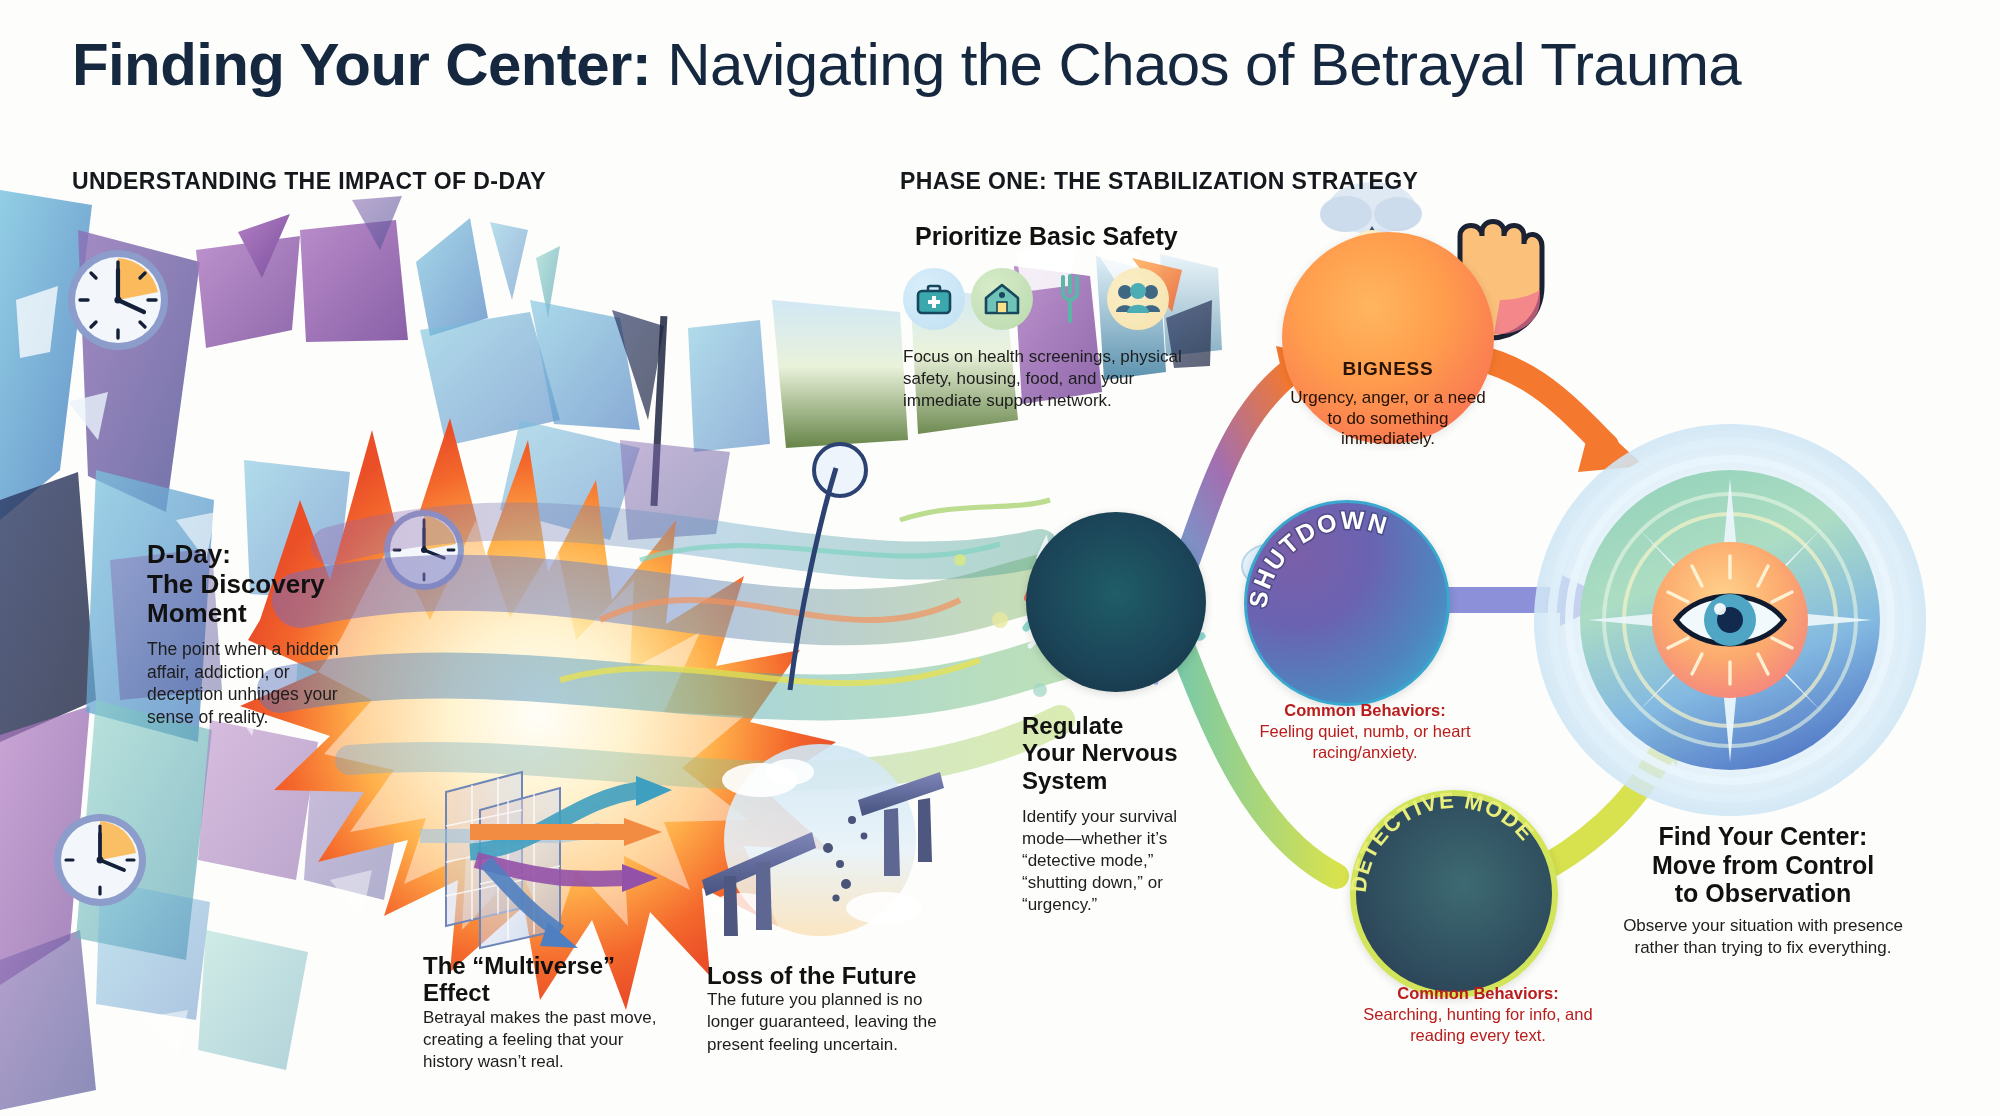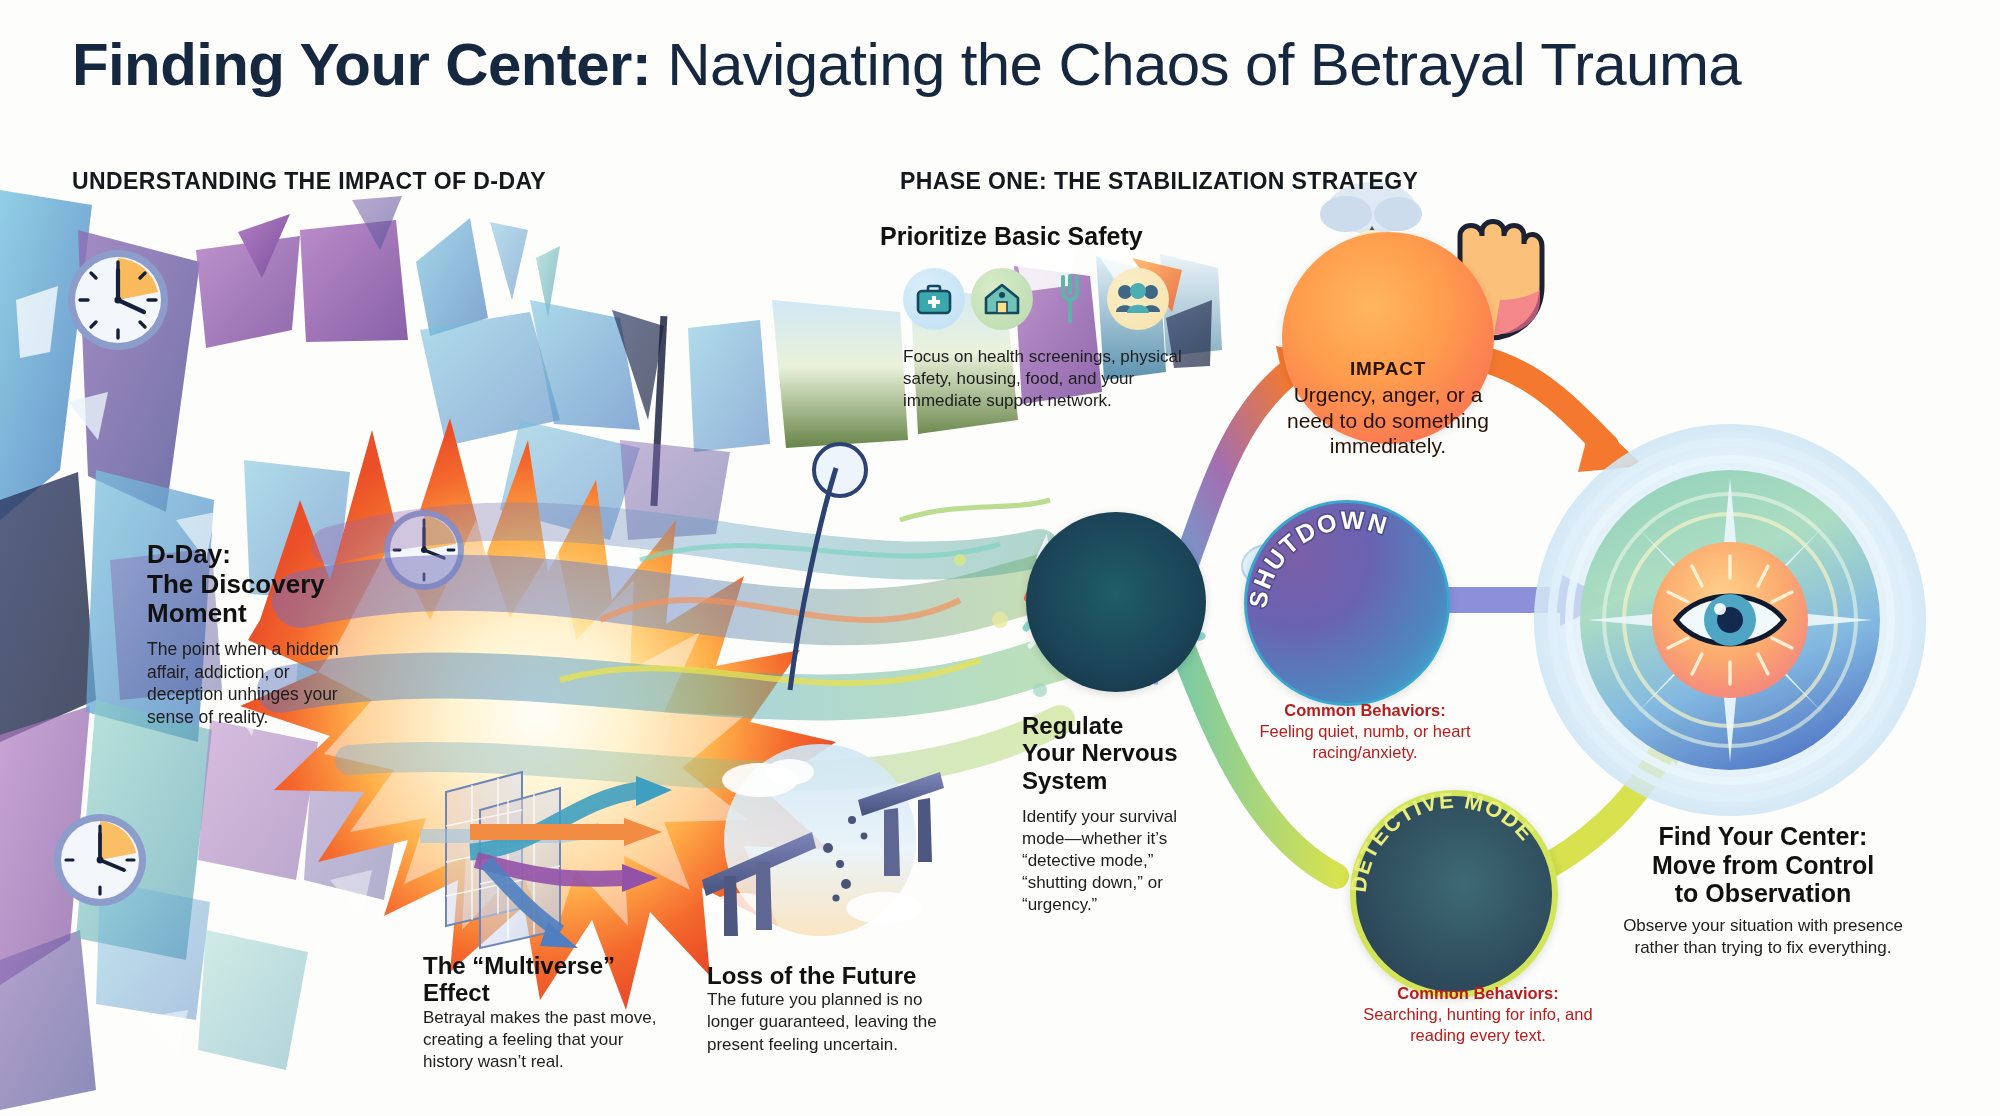"Prioritize Basic Safety" #safety-block { left: 880px -> 915px }
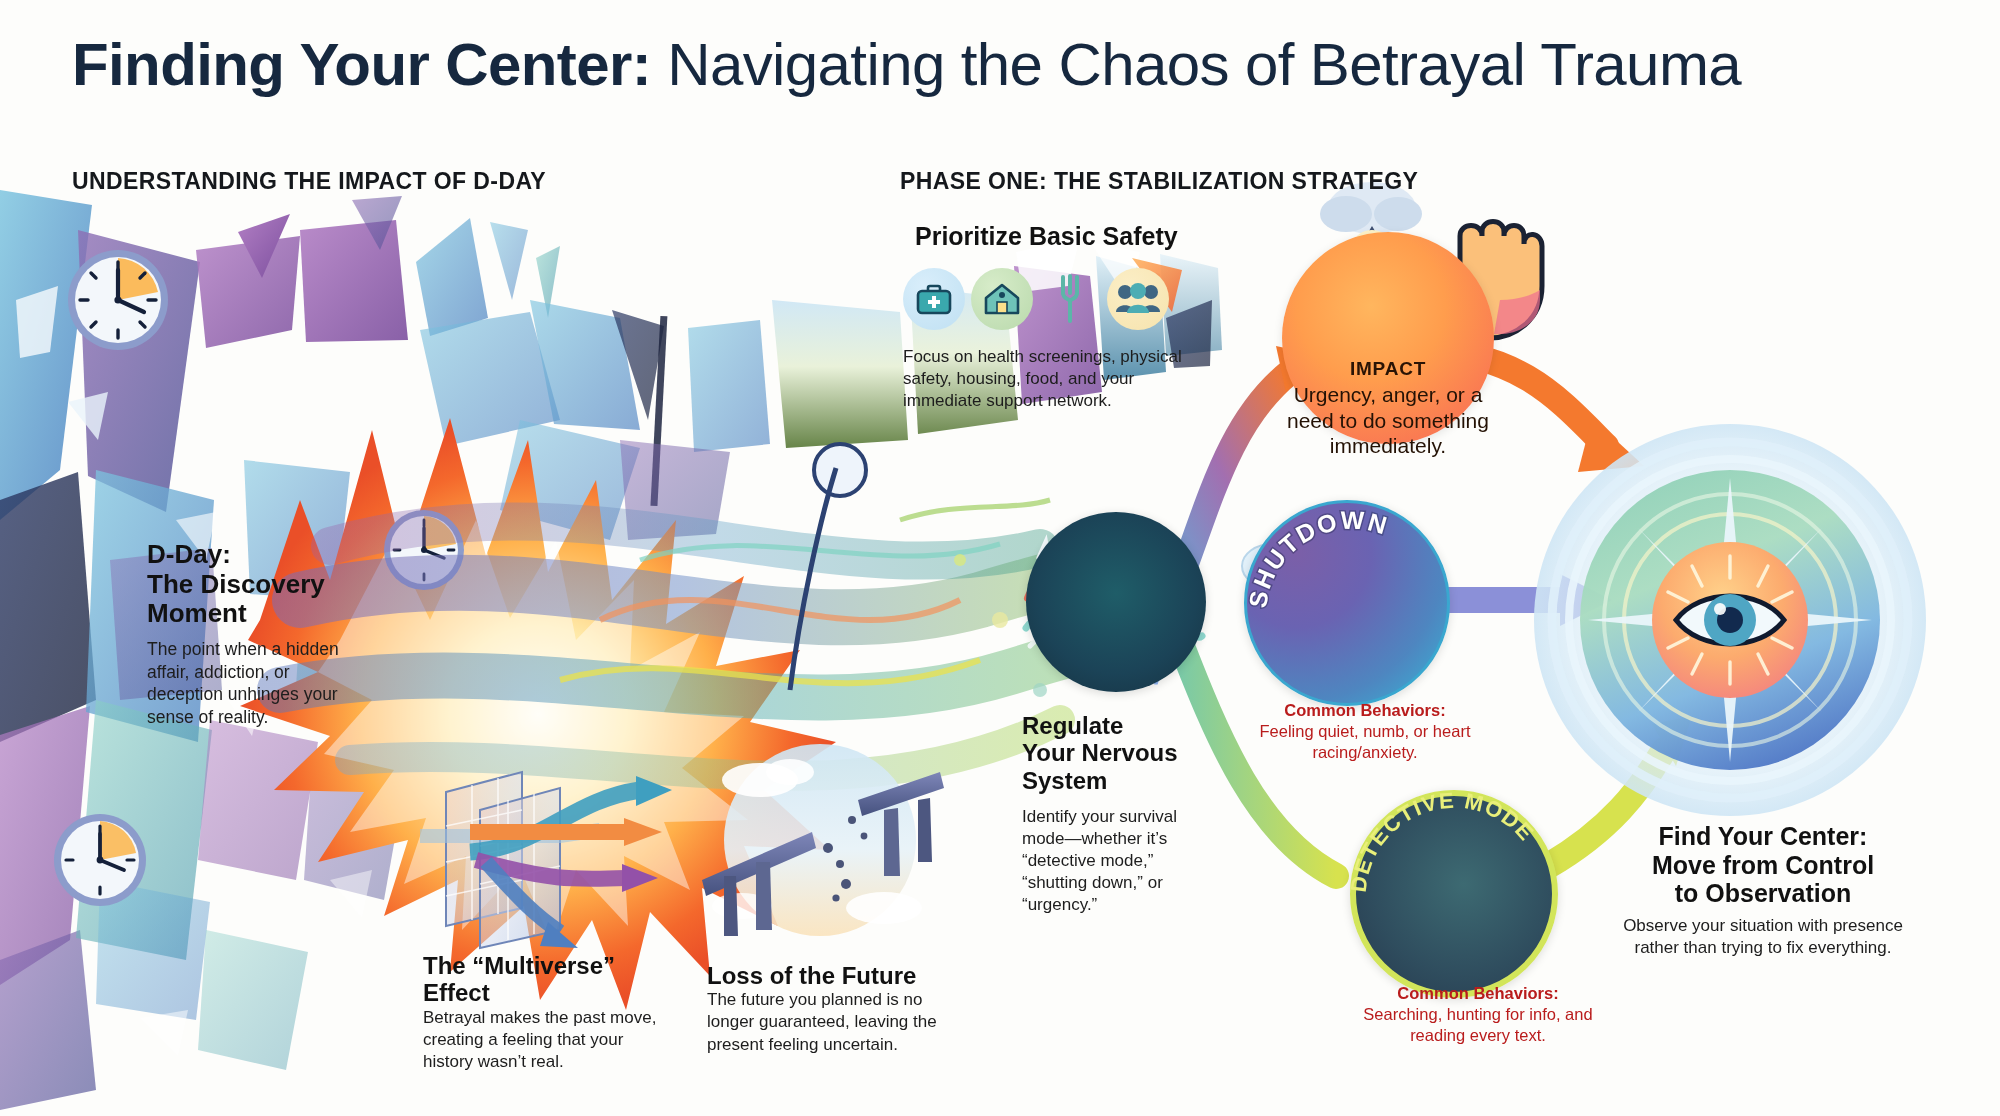"IMPACT" div { text: IMPACT -> BIGNESS }
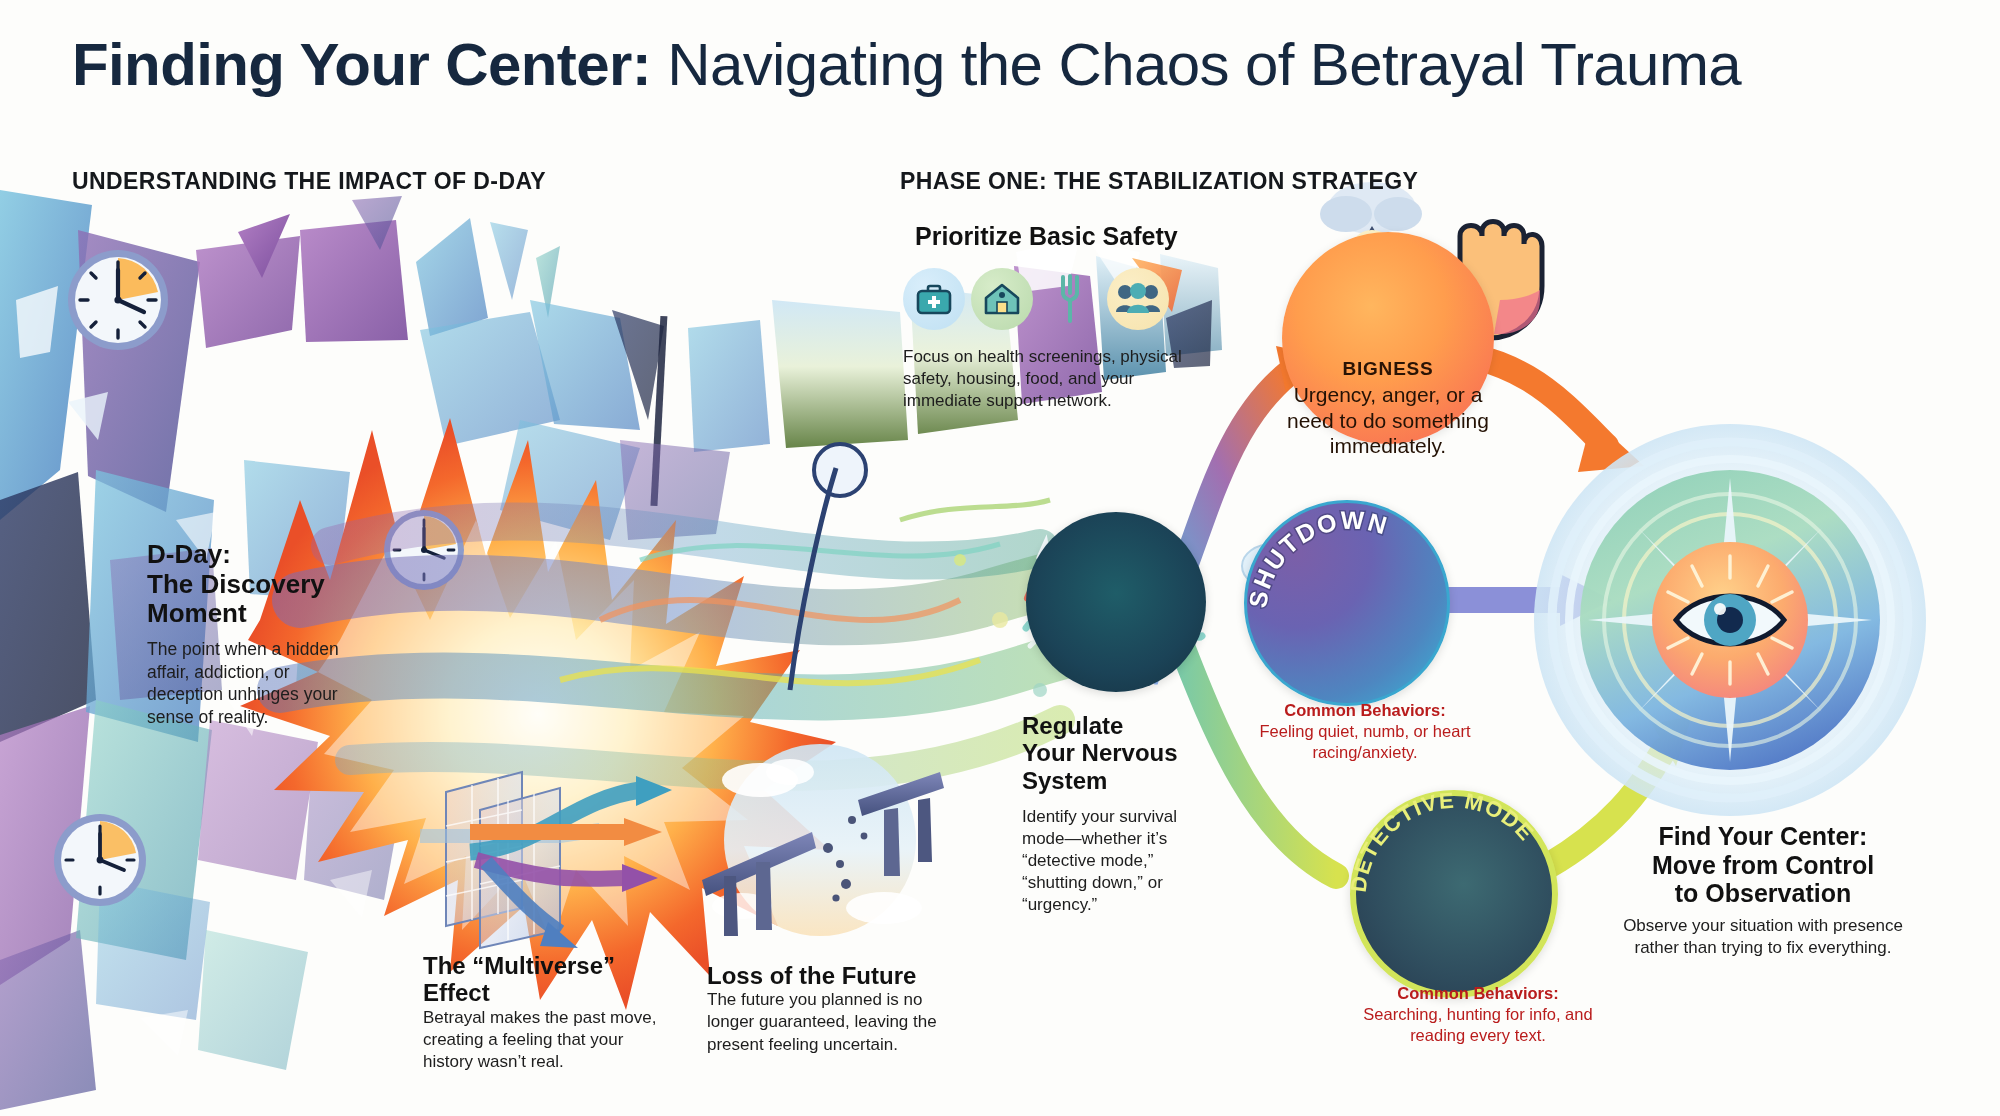"Urgency, anger, or a need" #bigness-desc { font-size: 21px -> 17px; margin-top: 2px -> 8px }
